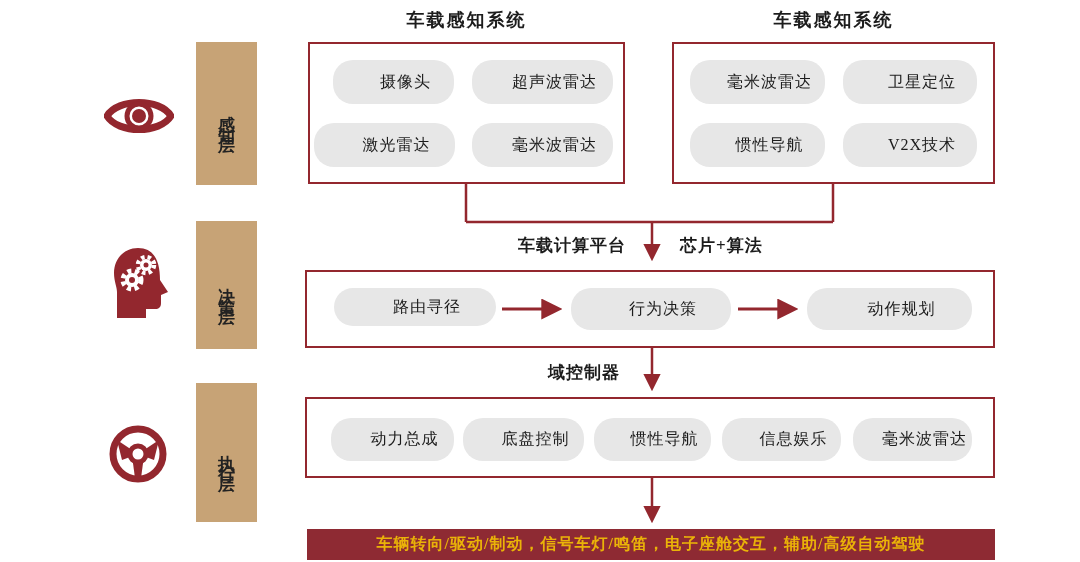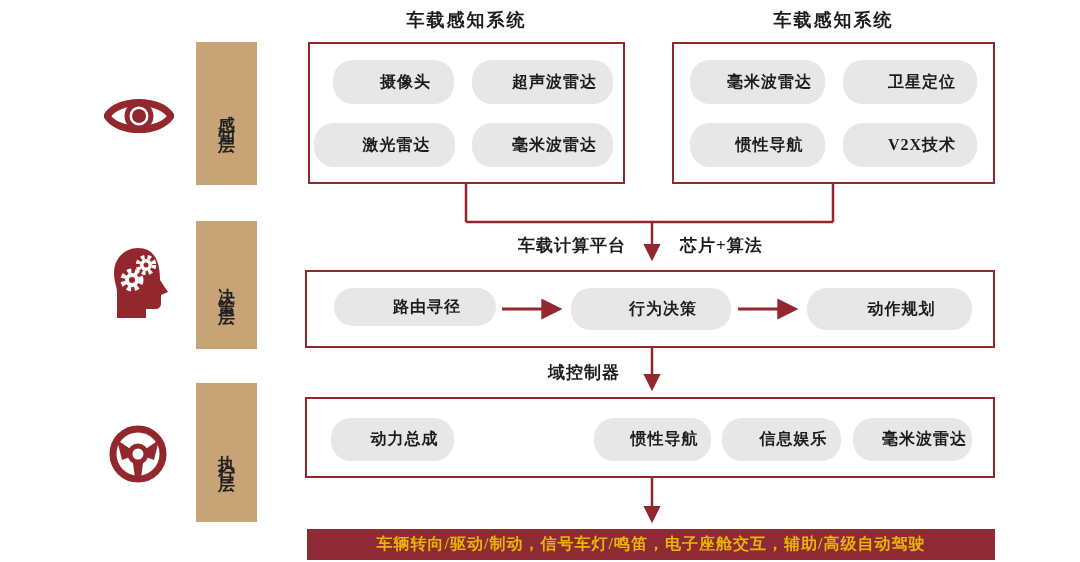"摄像头" .item { font-weight: 700 -> 400 }
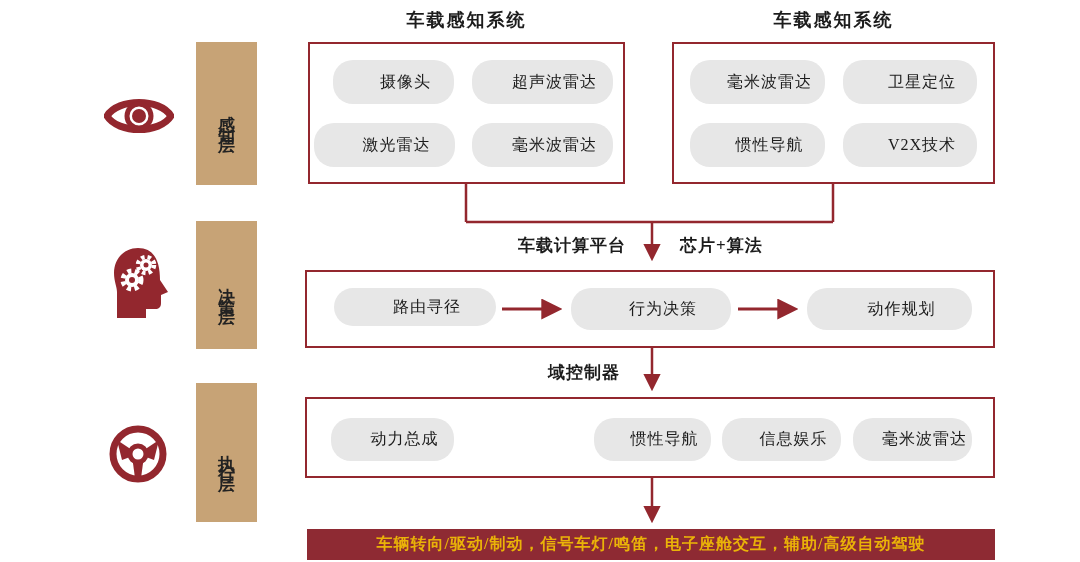"底盘控制" div.item { html: none -> <div>底盘控制</div> }
